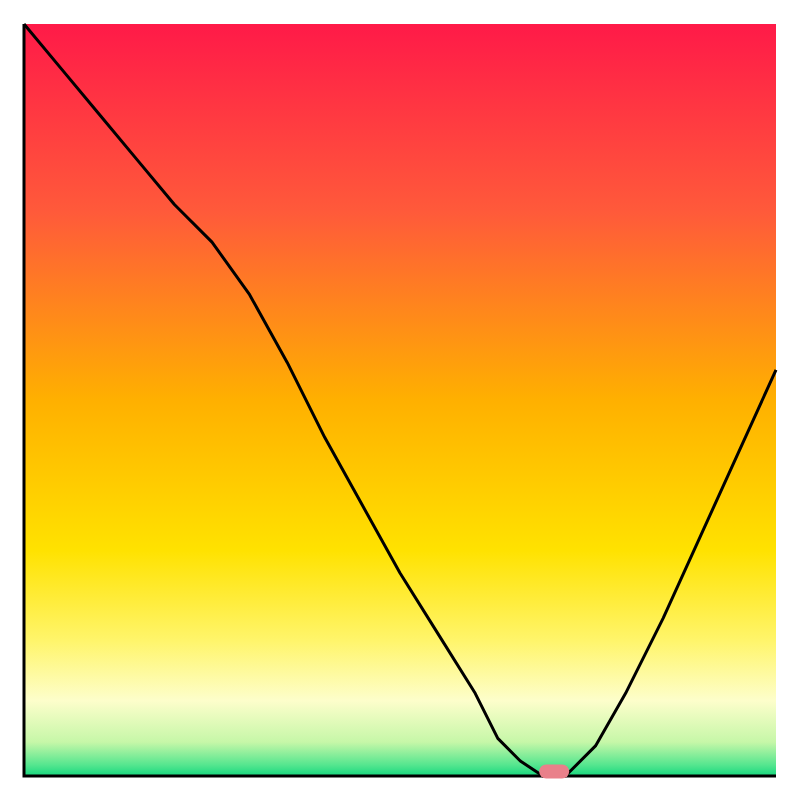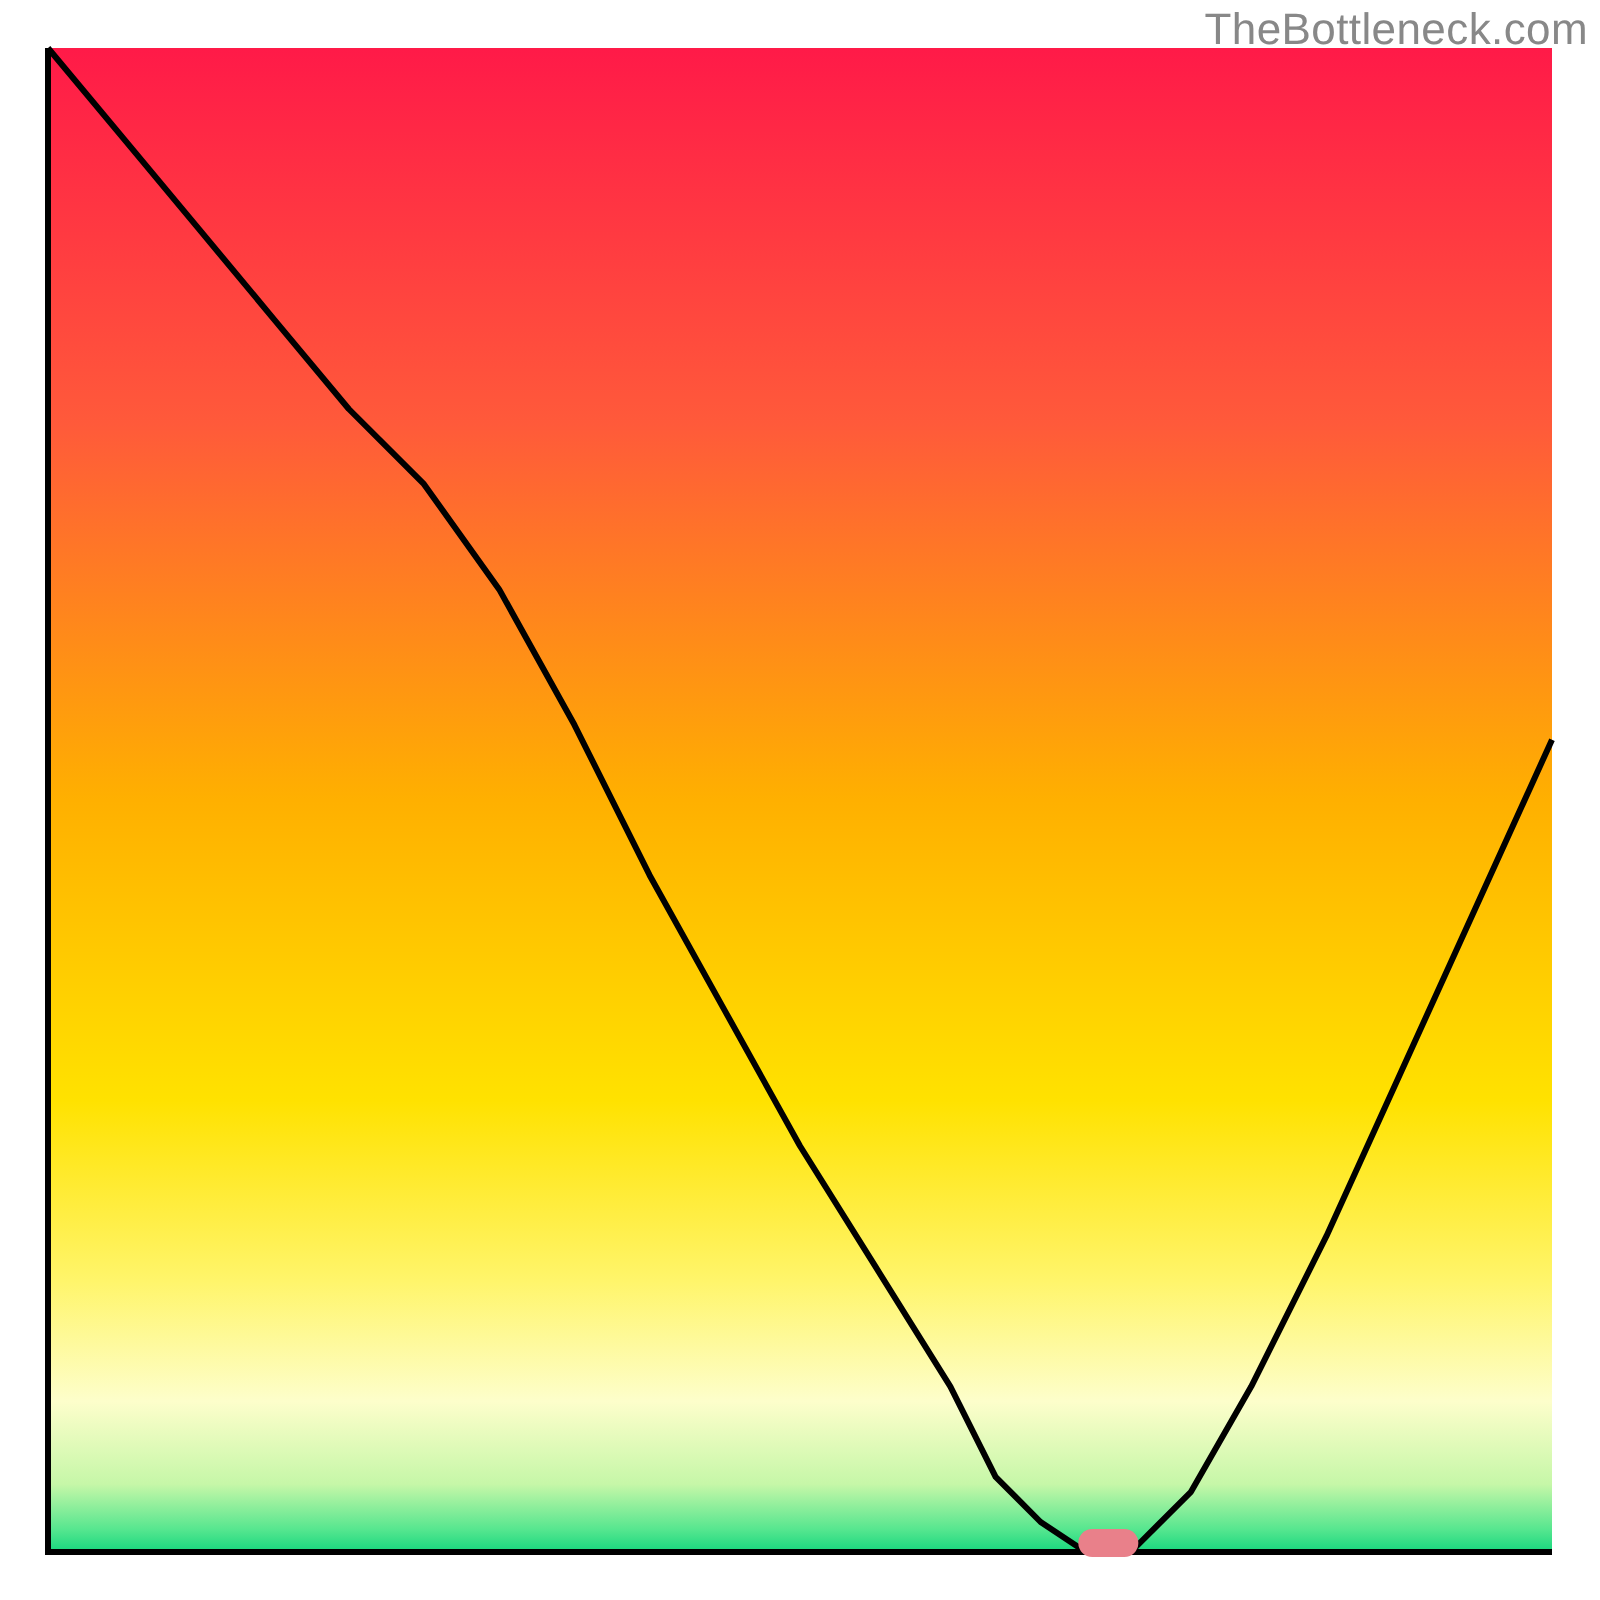"TheBottleneck.com" span.watermark { html: <span>TheBottleneck.com</span> -> none }
